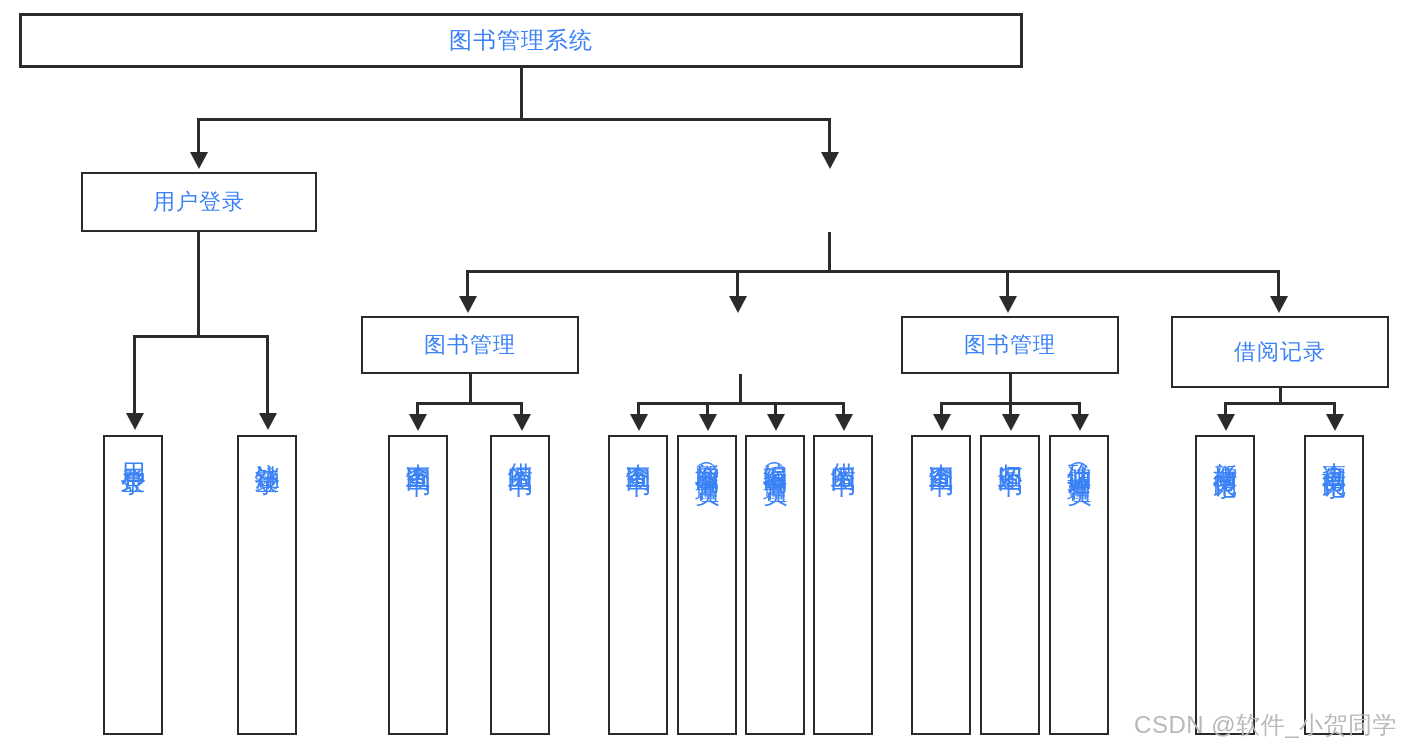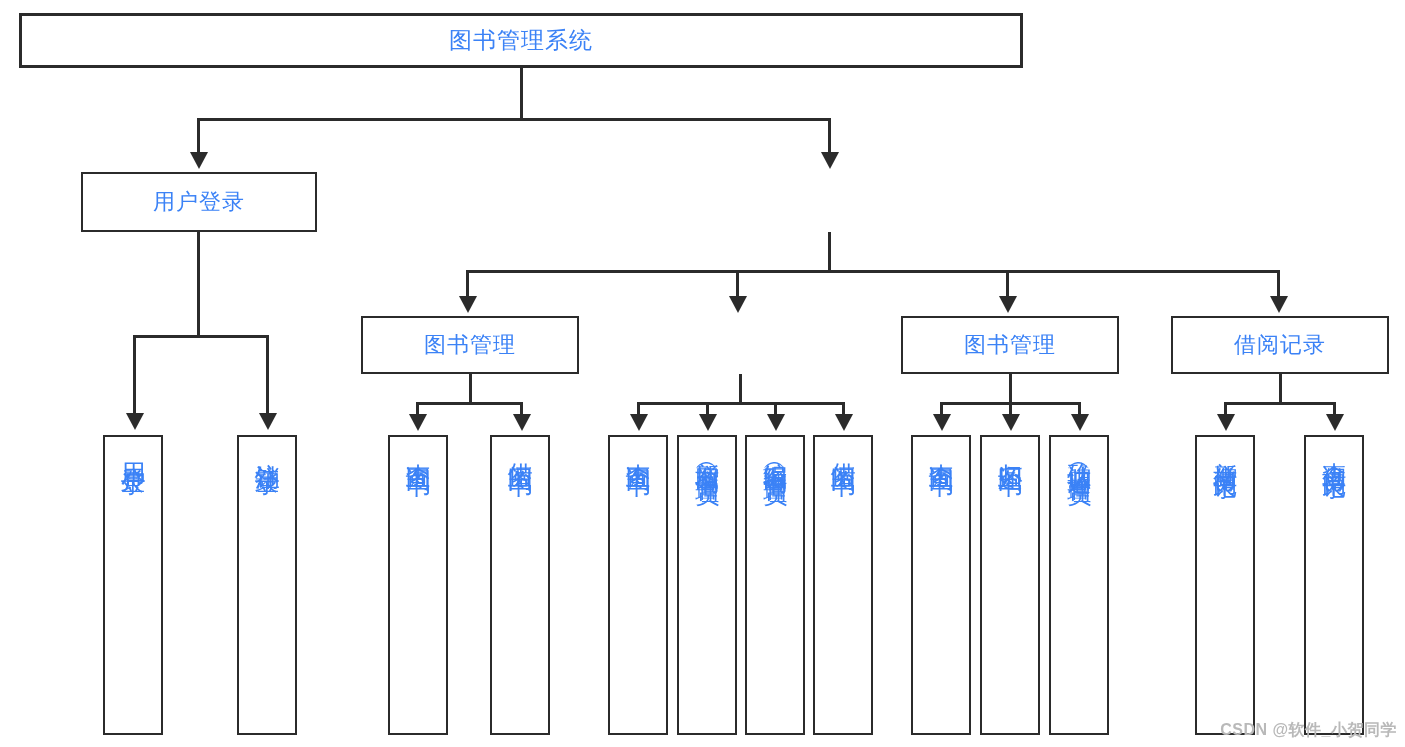"借阅记录" div.node { height: 58px -> 72px }
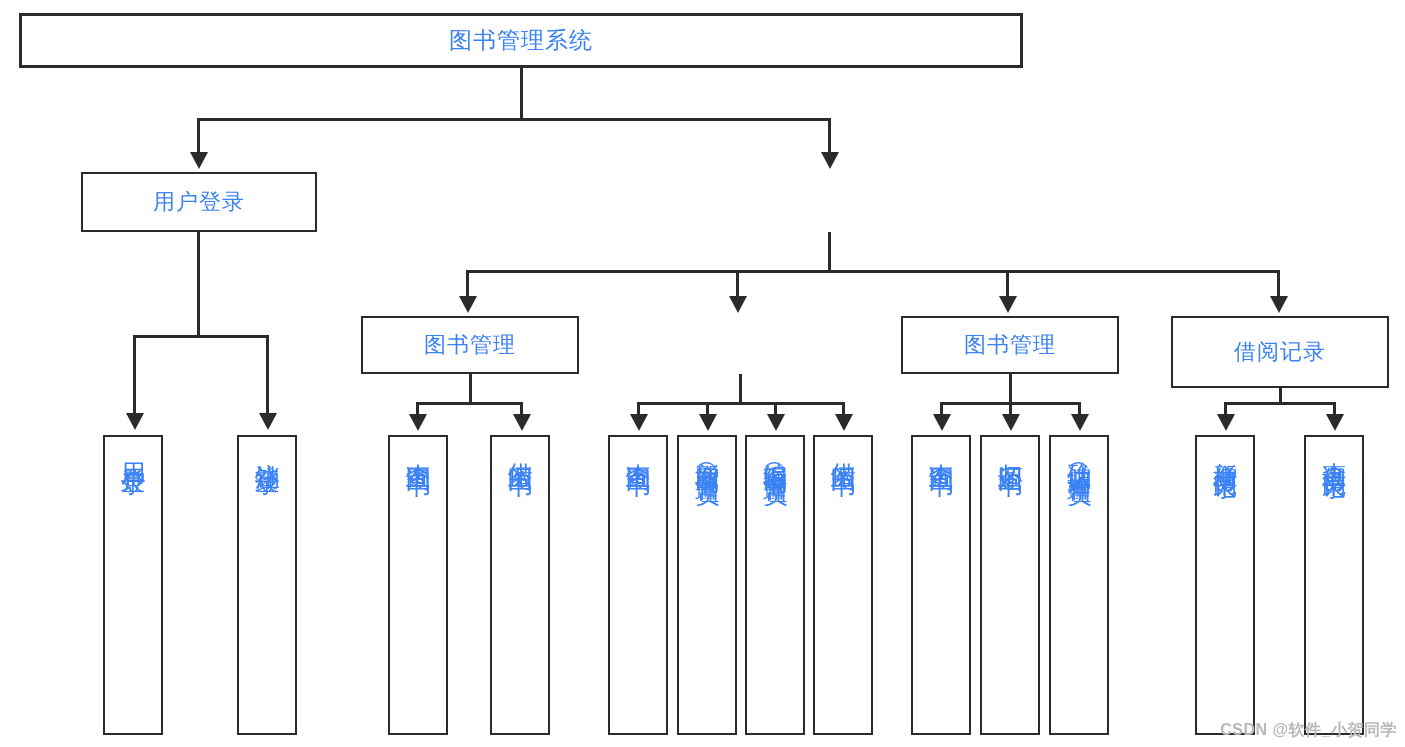"CSDN @软件_小贺同学" #watermark { font-size: 16px -> 24px; font-weight: bold -> none }
